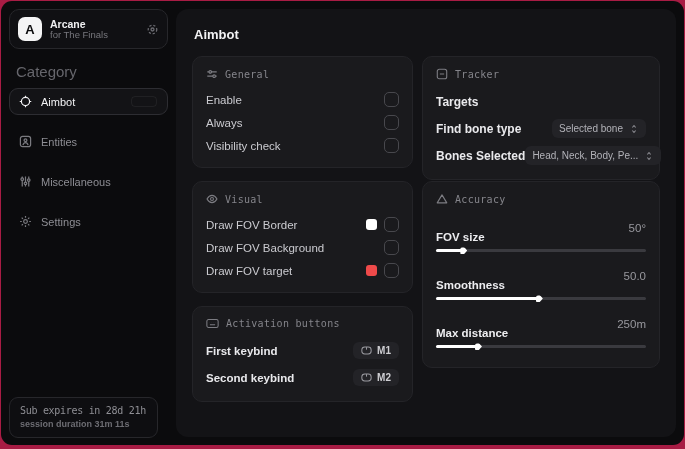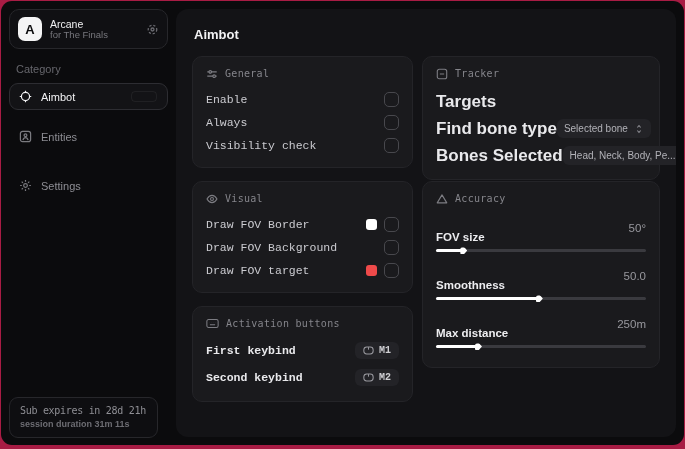"Arcane" .brand-name { font-weight: normal -> bold }
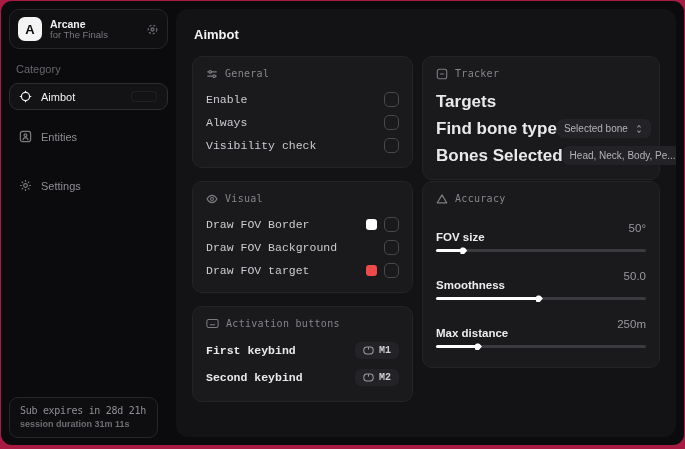"Category" .category-label { font-size: 11px -> 15px }
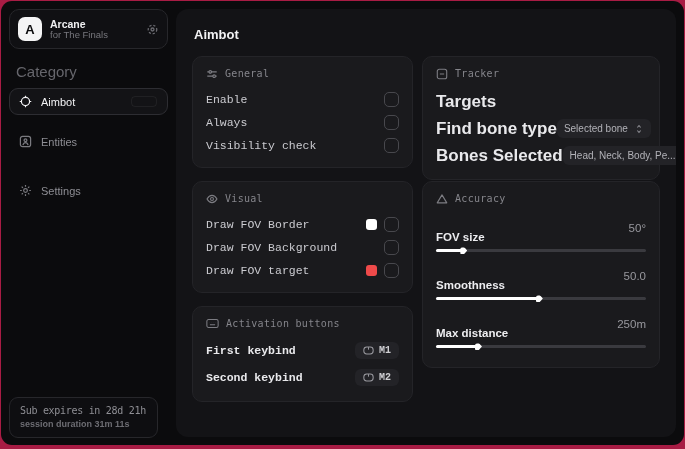"General" .card-title { align-items: flex-start -> center }
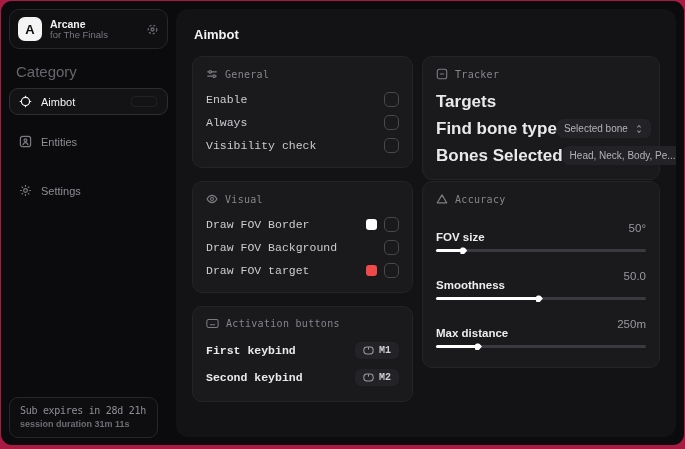"Enable" .row { font-family: Liberation Mono, monospace -> none }
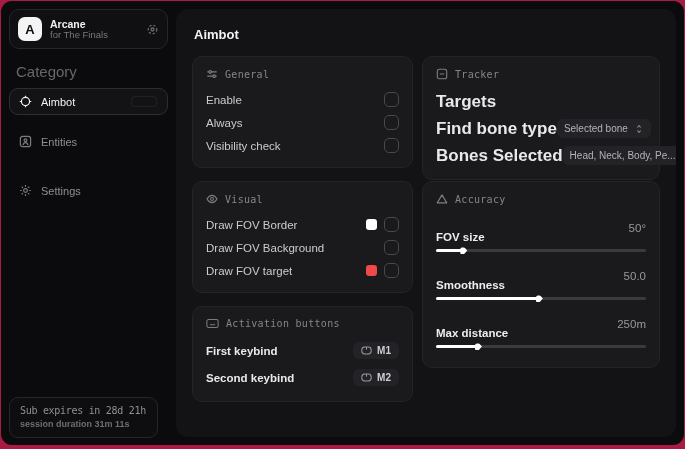"Targets" .tr-label { font-size: 17px -> 12px }
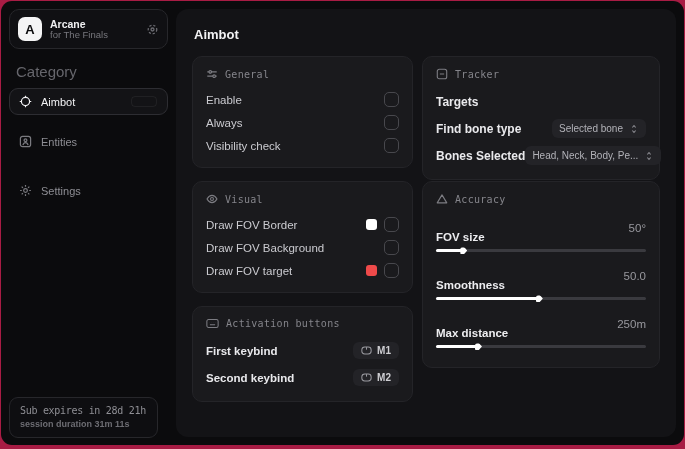"Miscellaneous" div.nav-item { html: none -> <div> <span> <svg> <path></path> <circle></circle> <circle></circle> <circle></circle> </svg> </span> <span>Miscellaneous</span> </div> }
